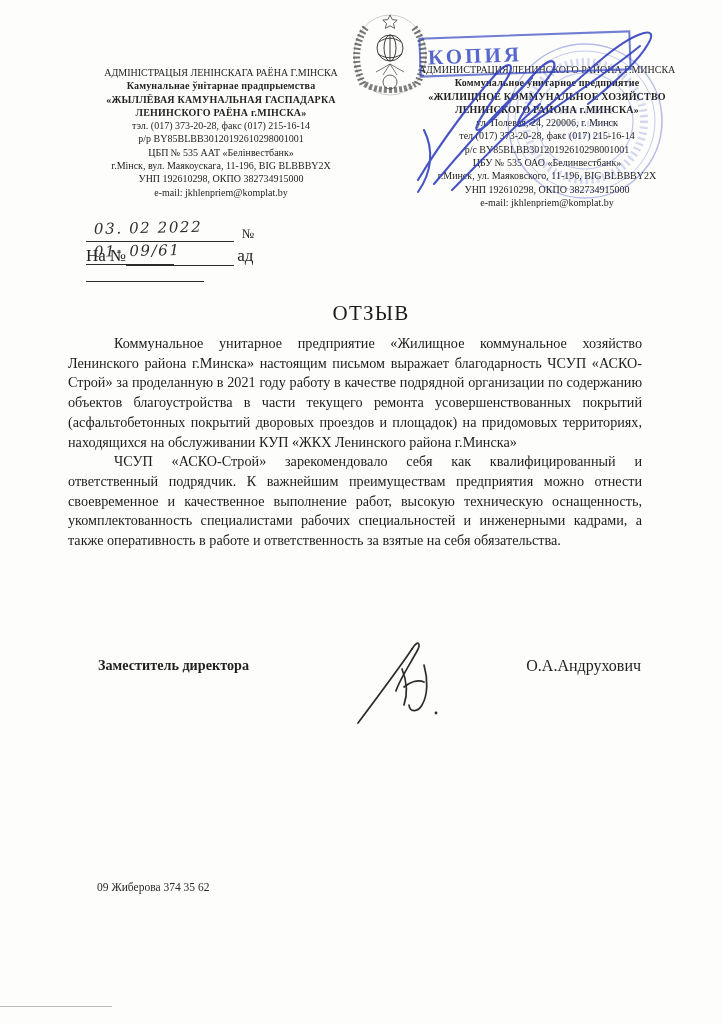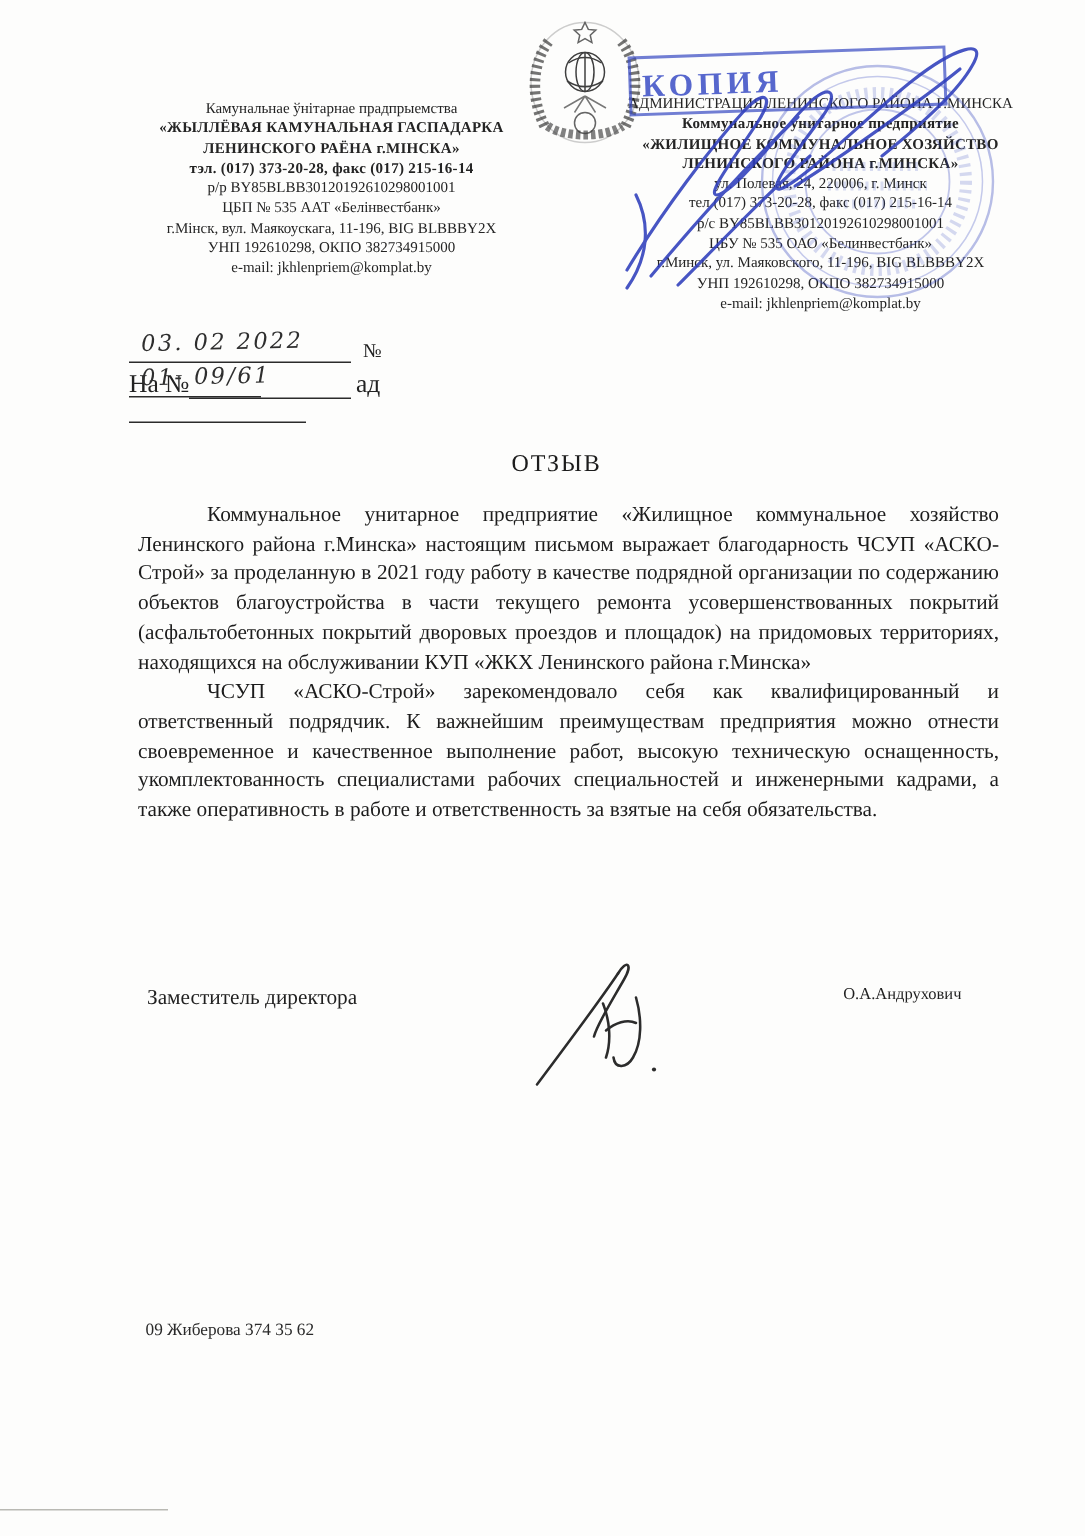"АДМІНІСТРАЦЫЯ ЛЕНІНСКАГА РАЁНА Г.МІНСКА" div.lh-line { html: none -> <div>АДМІНІСТРАЦЫЯ ЛЕНІНСКАГА РАЁНА Г.МІНСКА</div> }
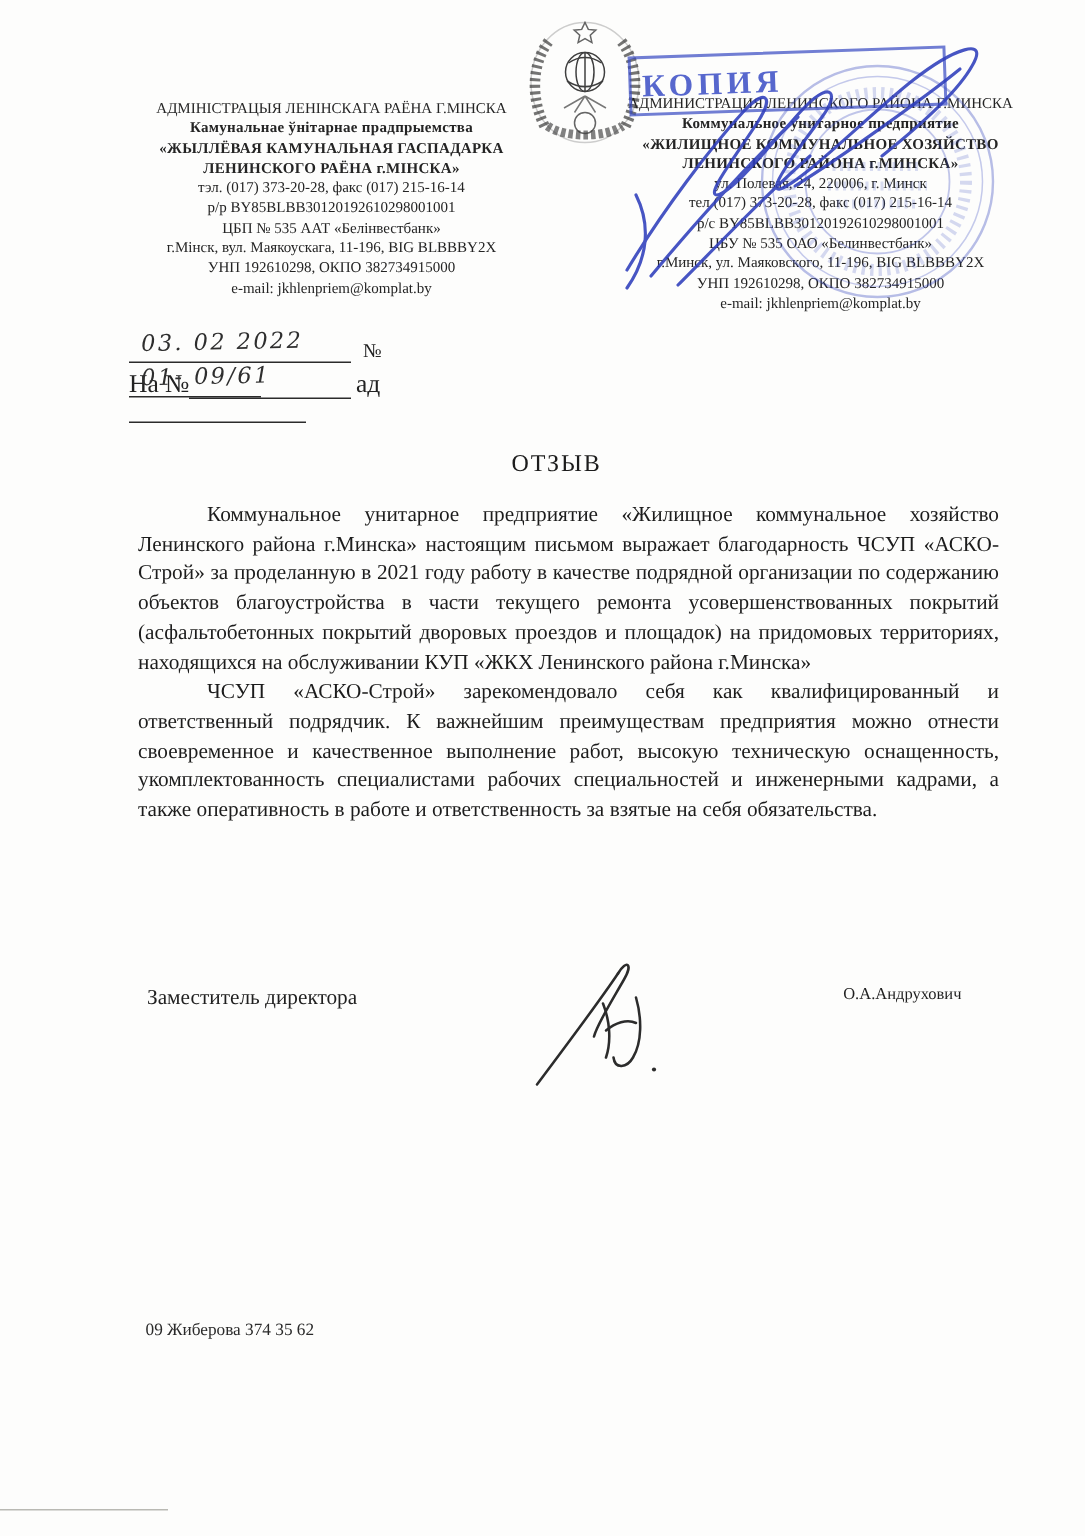"ОТЗЫВ" .doc-title { font-size: 16px -> 21px }
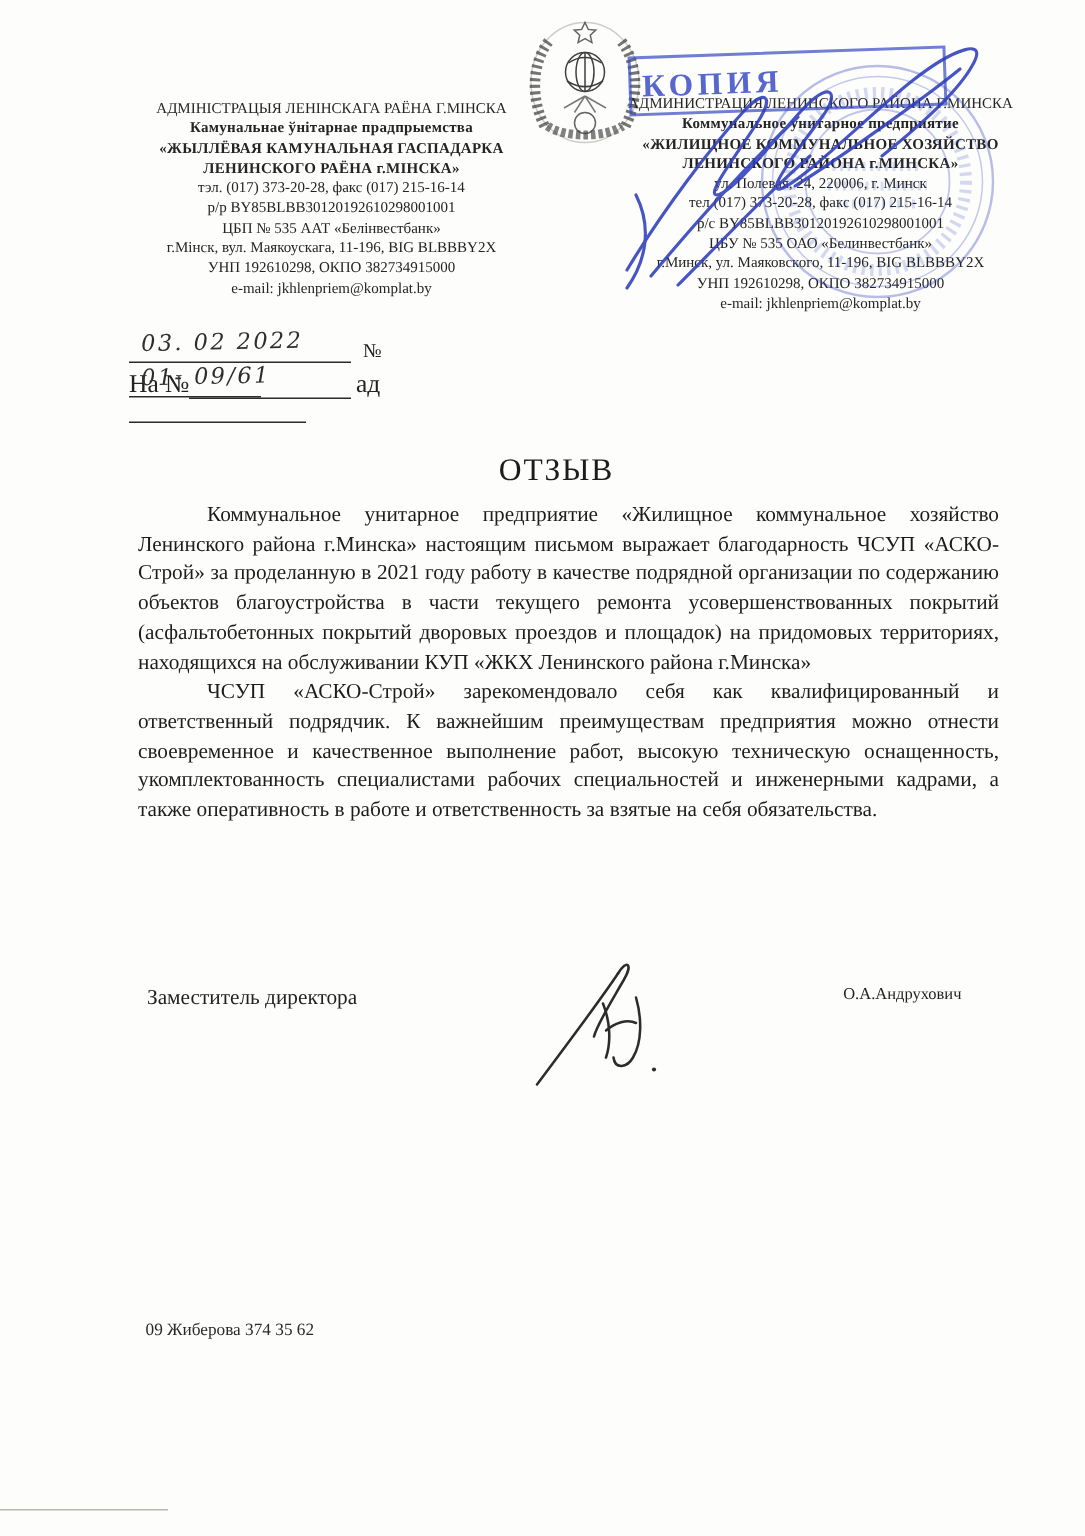"Коммунальное унитарное предприятие «Жилищное" .doc-body { left: 92px -> 68px }
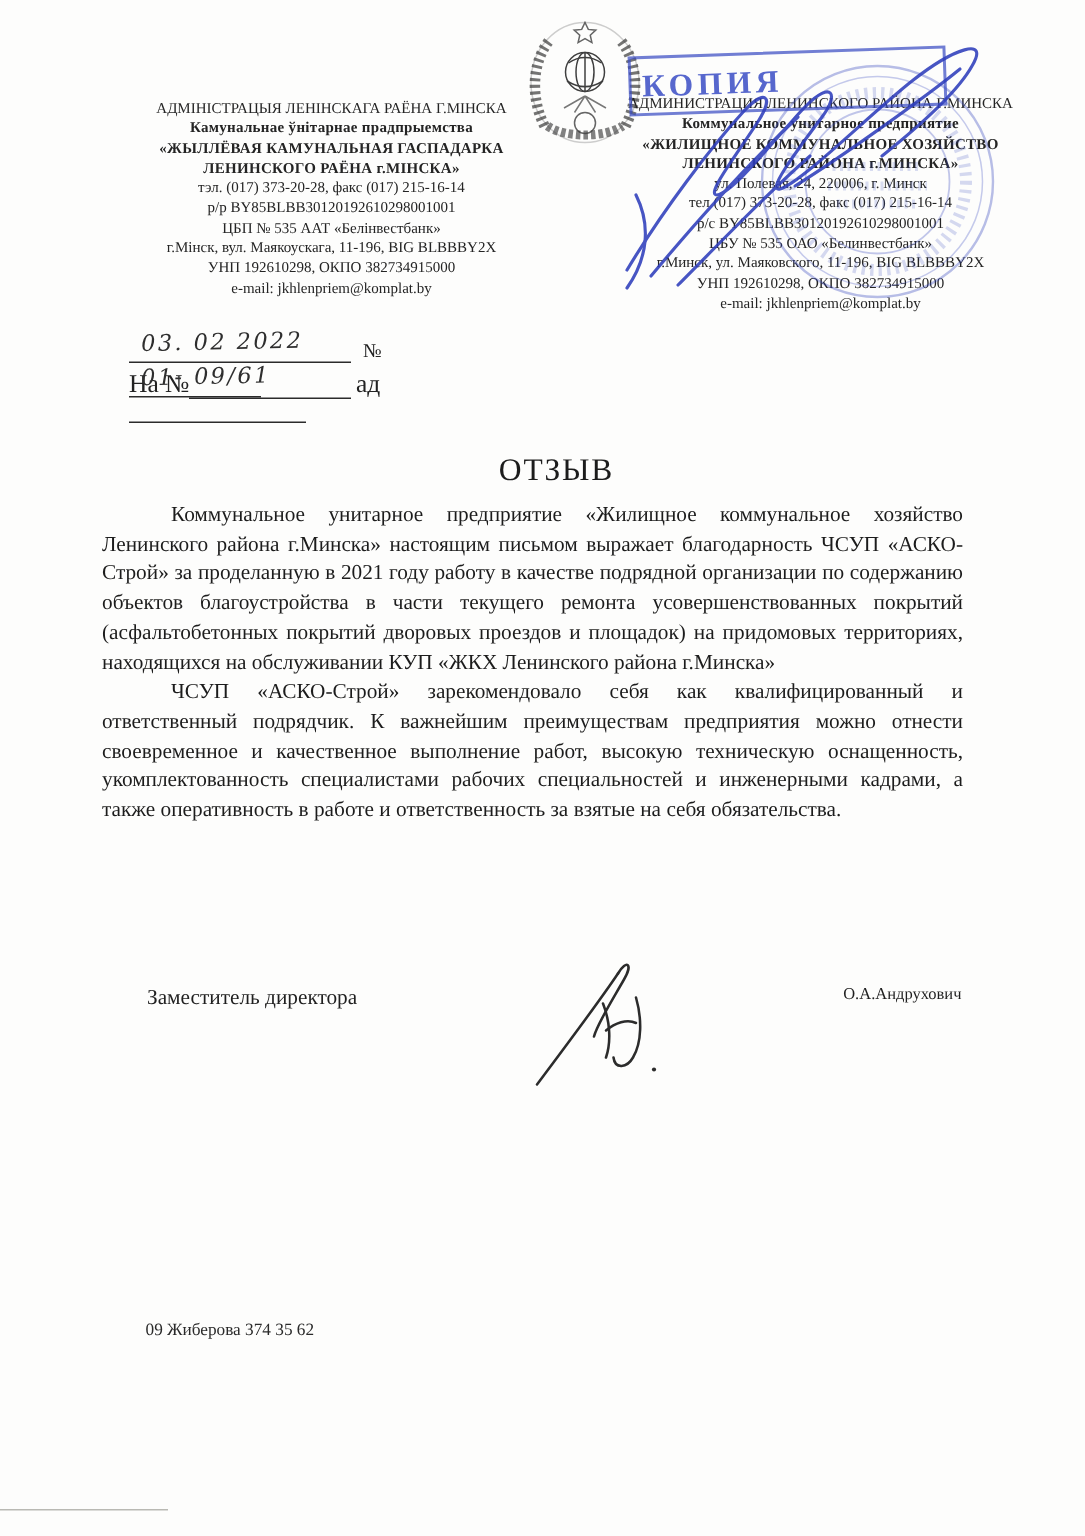"Заместитель директора" .sig-position { font-weight: none -> bold }
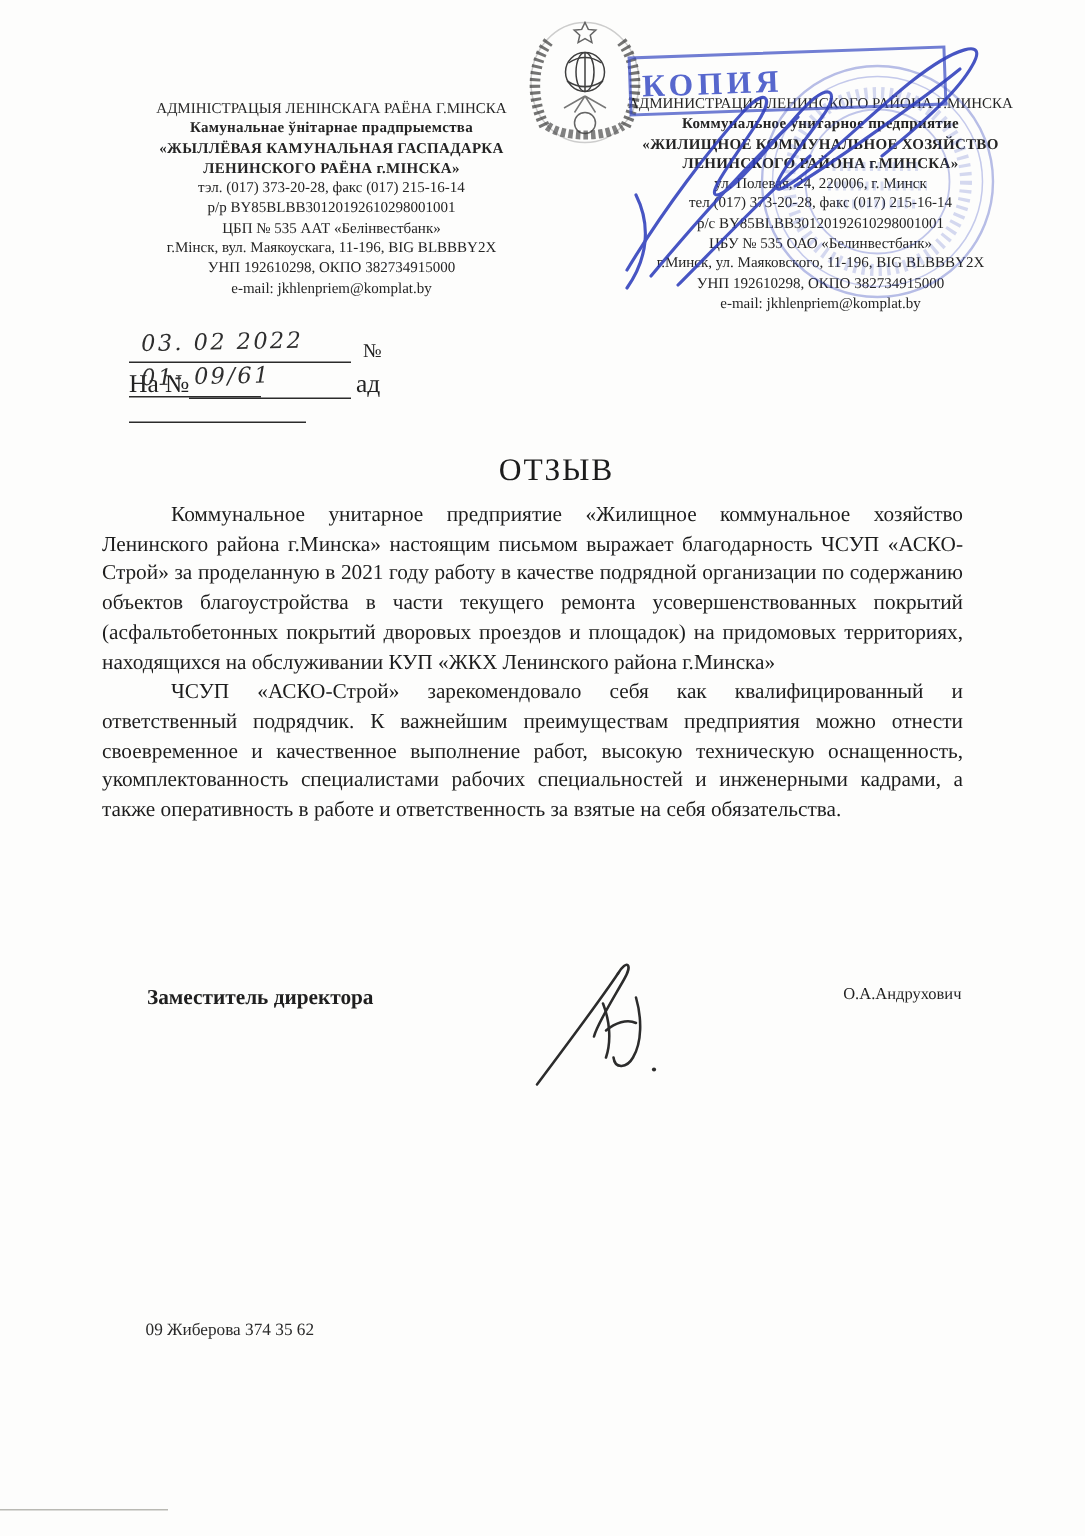"О.А.Андрухович" .sig-name { font-size: 11px -> 16px }
